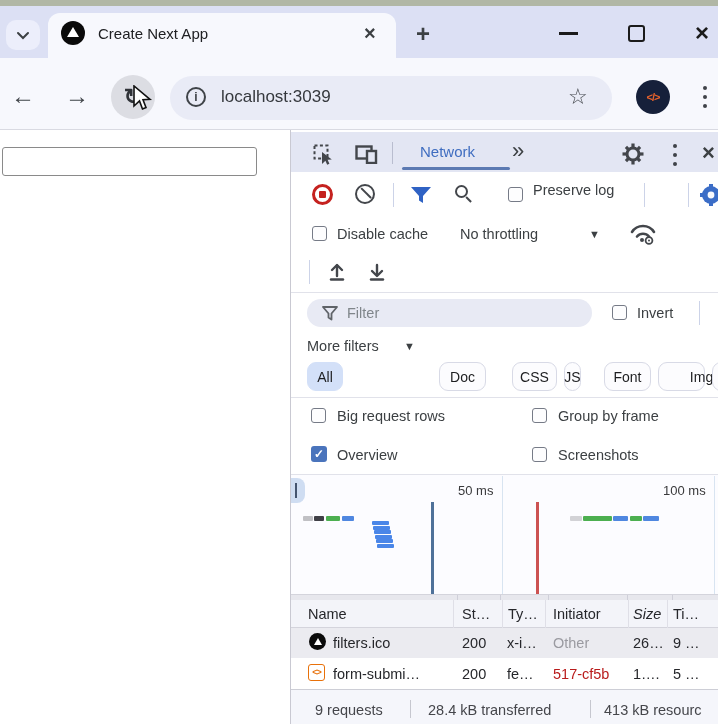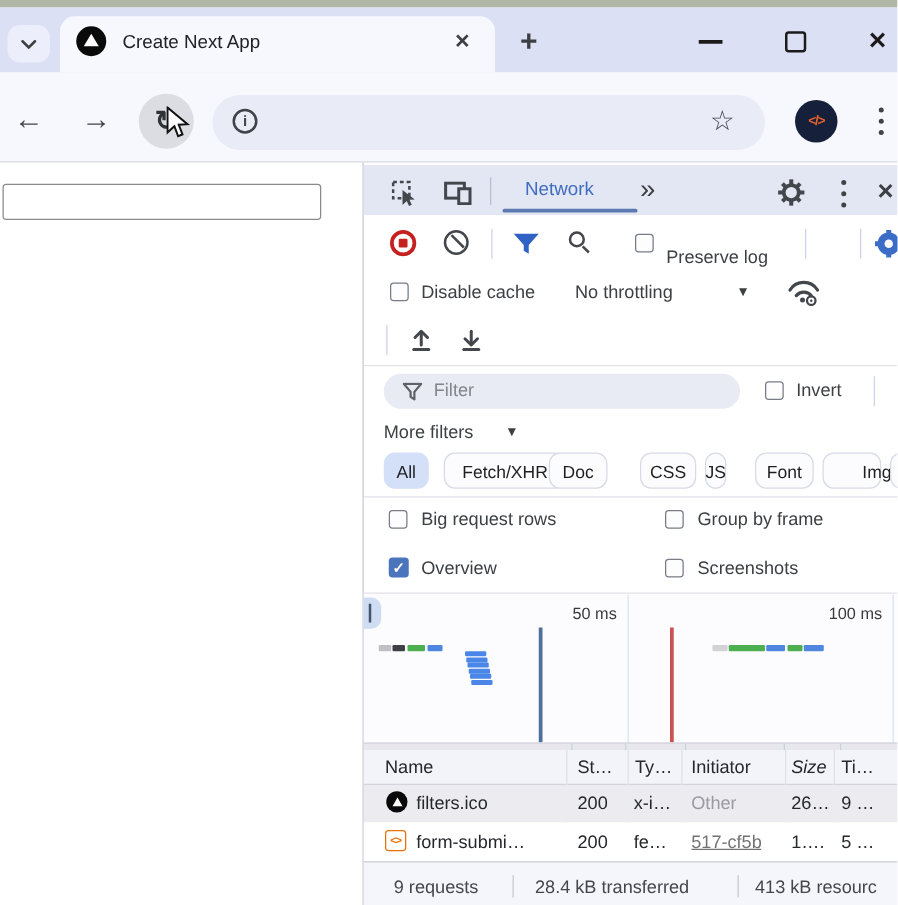"localhost:3039" div.abs { html: none -> <div>localhost:3039</div> }
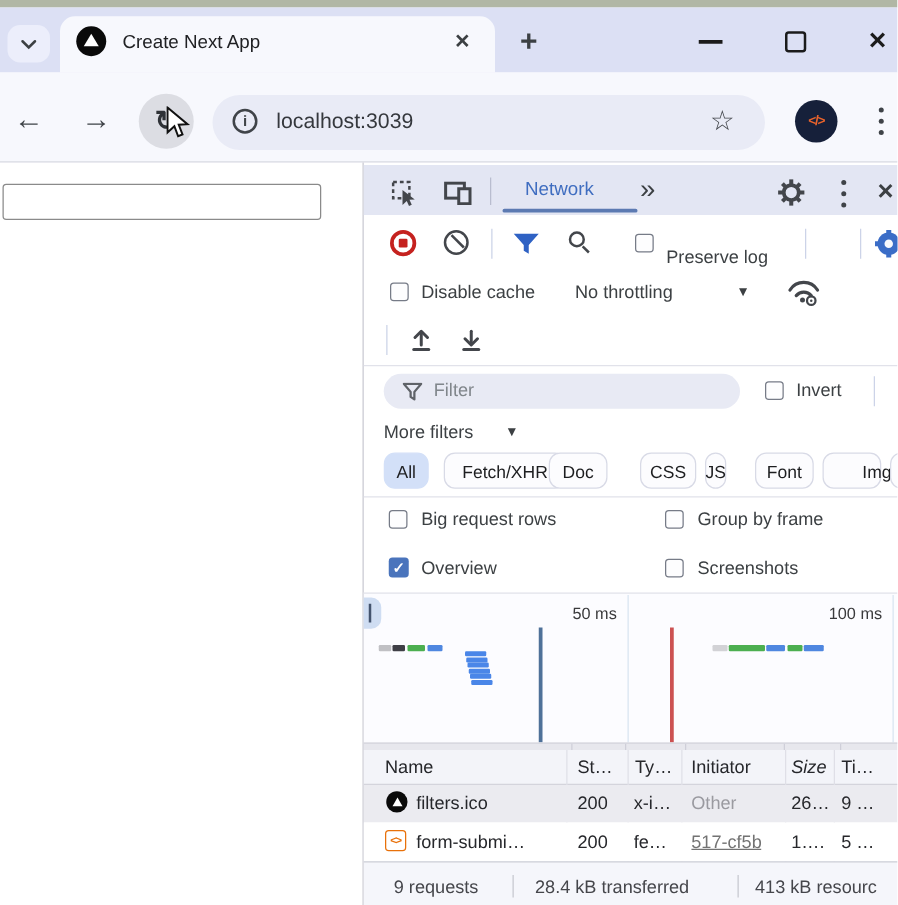"Preserve log" div.abs { top: 198px -> 182px }
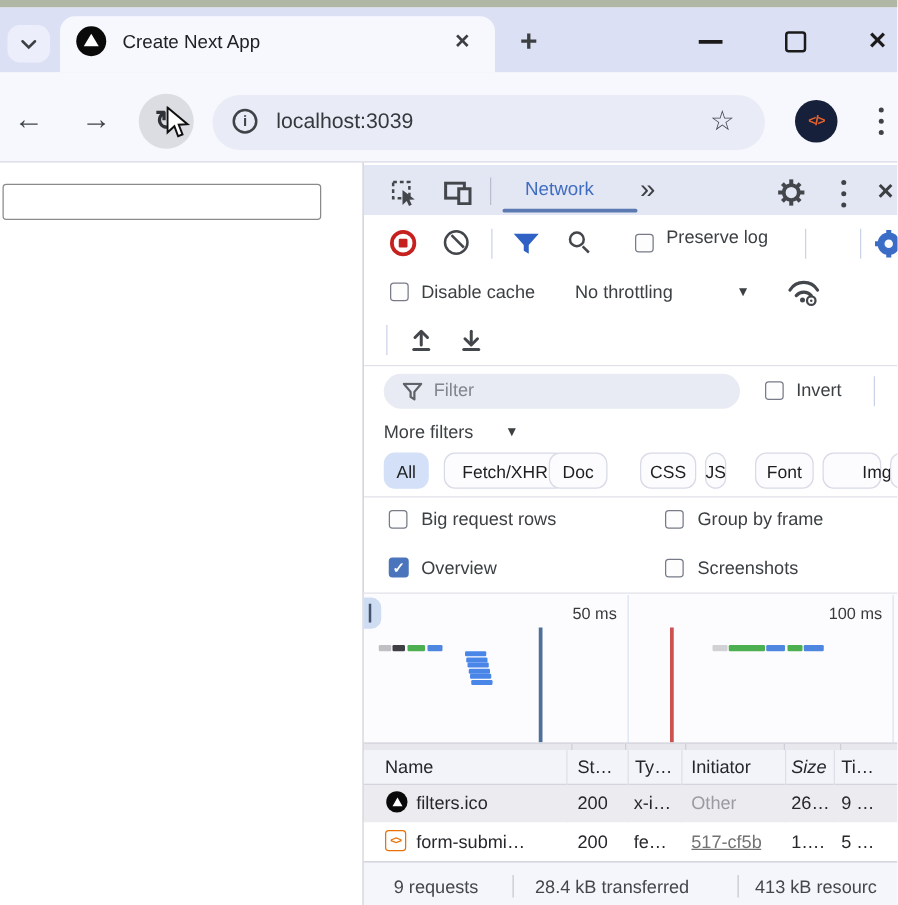"Fetch/XHR" div.chip { html: <div>Fetch/XHR</div> -> none }
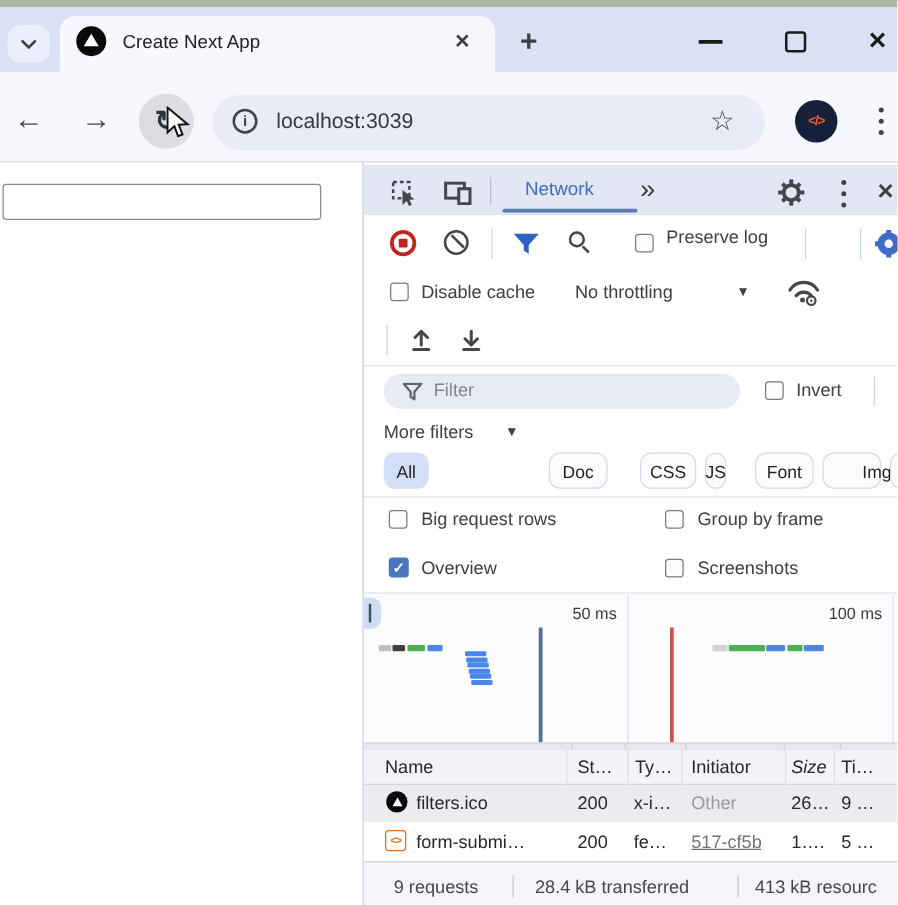"517-cf5b" .initiator-link { color: #737373 -> #b91c1c; text-decoration: underline -> none }
